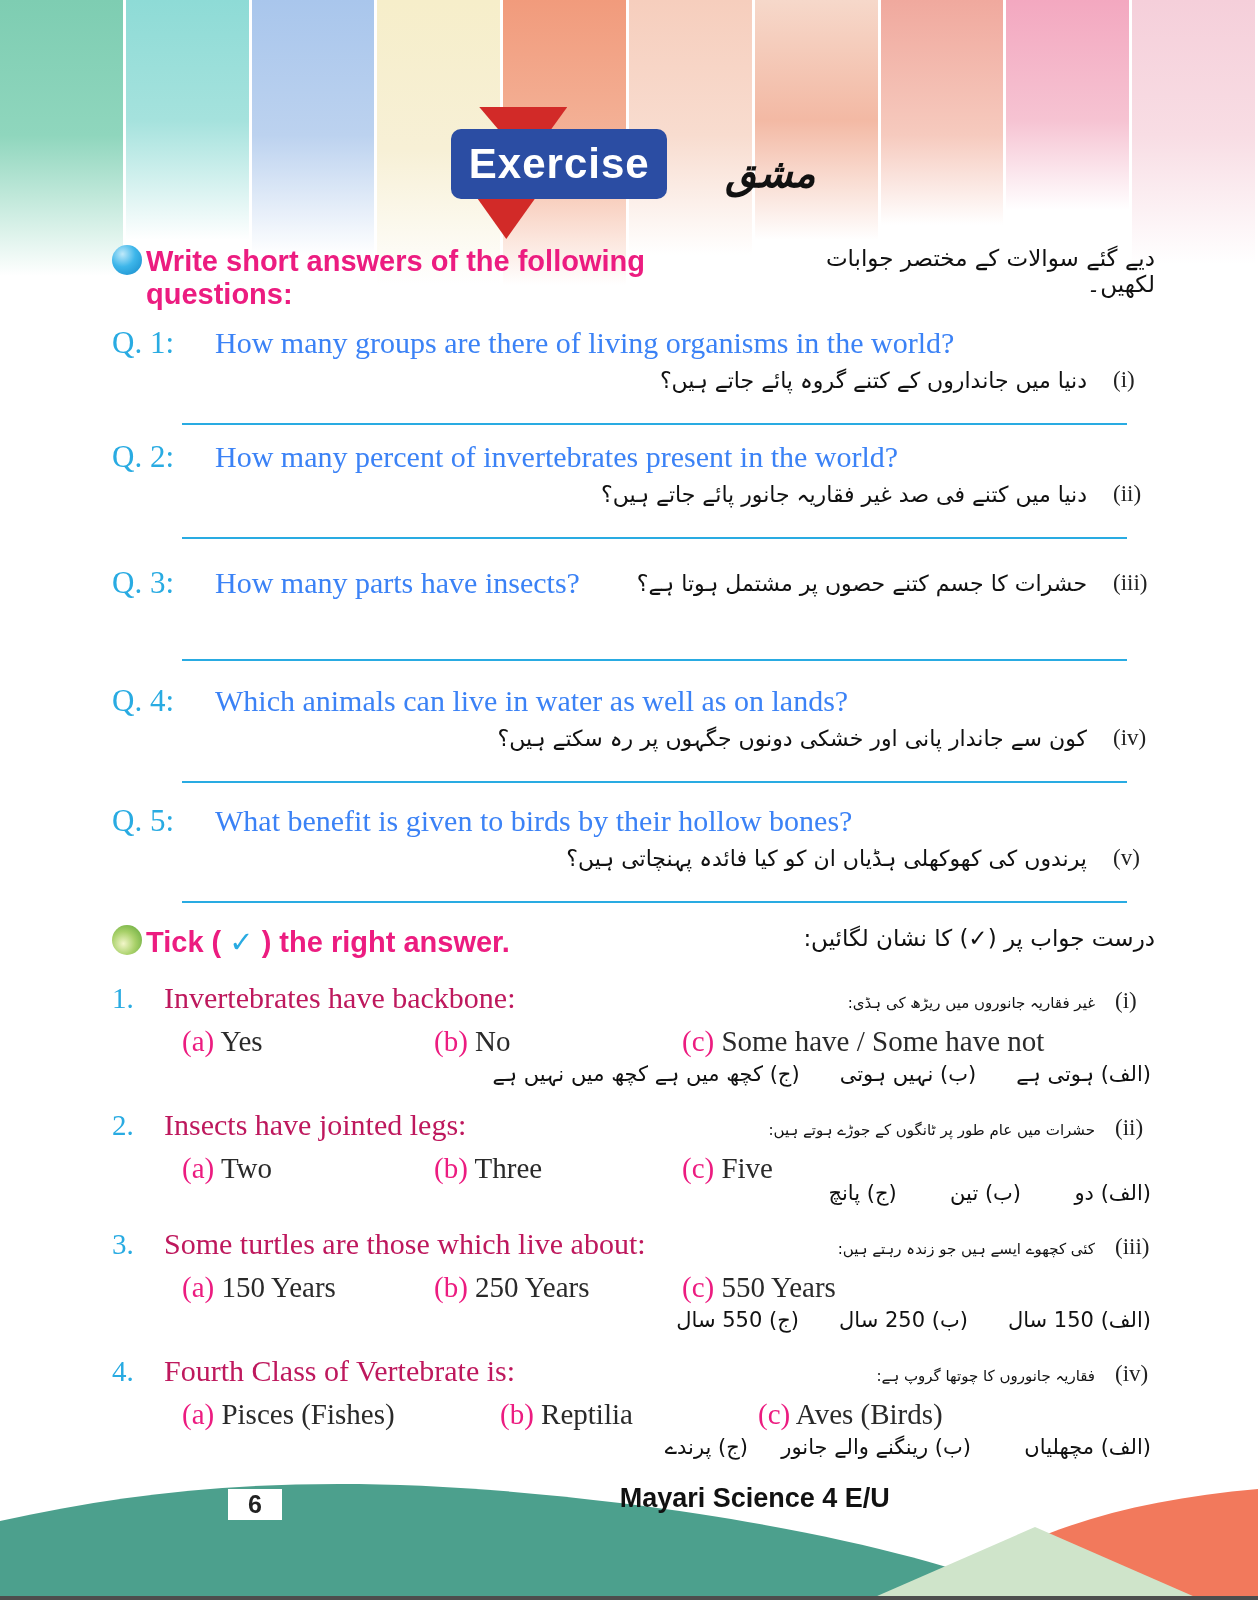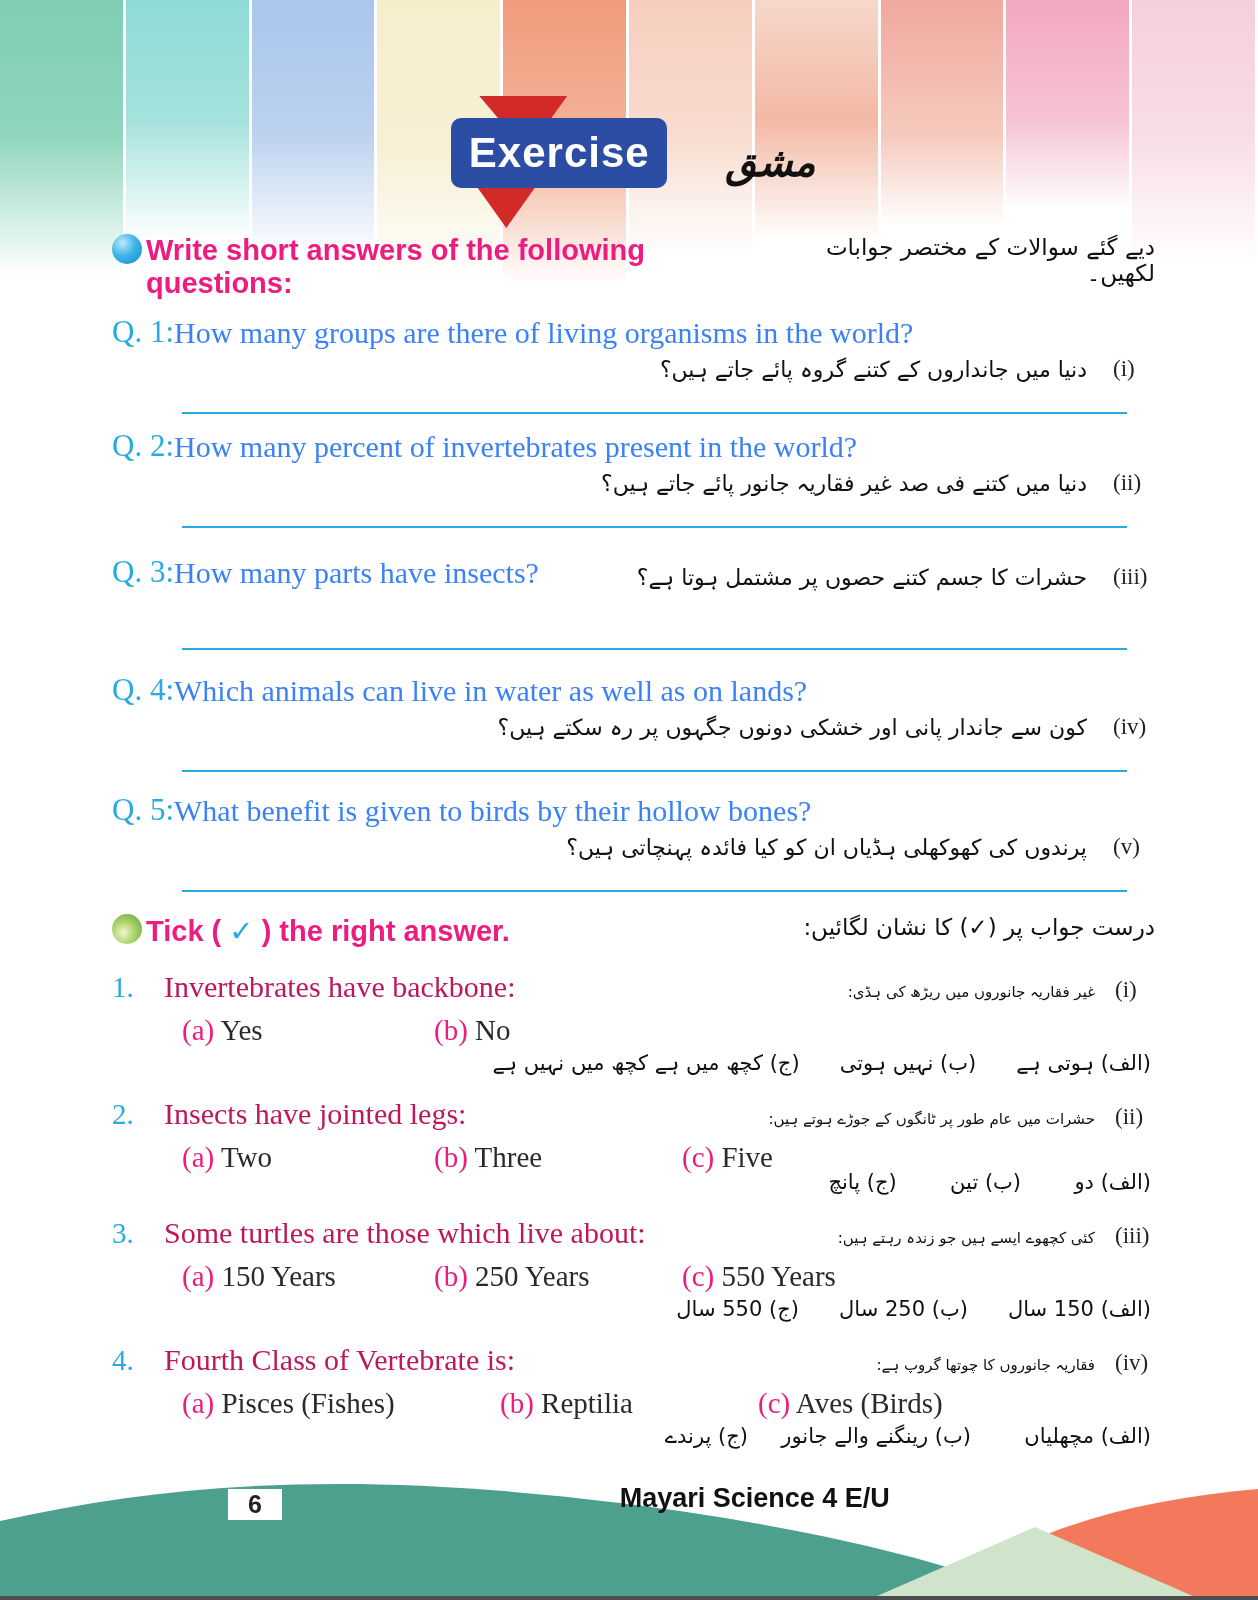"Exercise" .content { margin-top: none -> 11px }
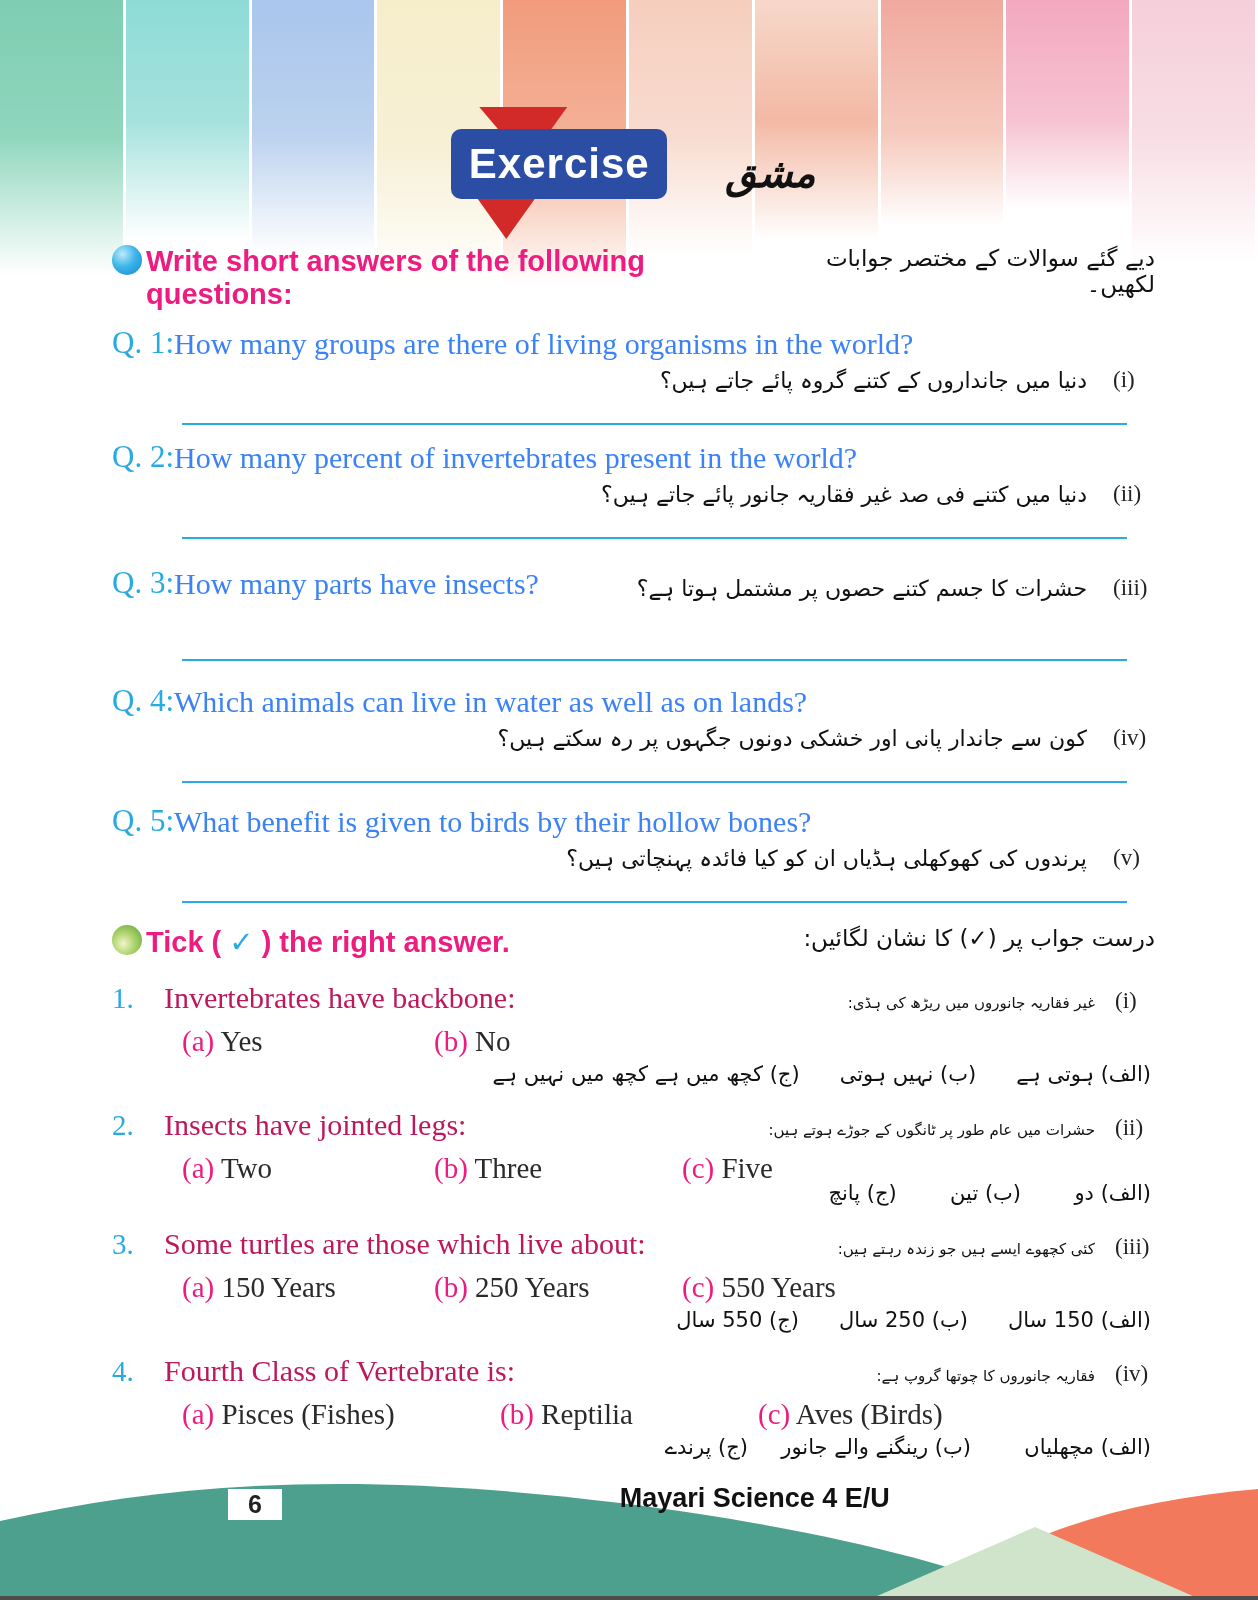"Q. 1:" .q-row { align-items: flex-end -> center; gap: none -> 41px }
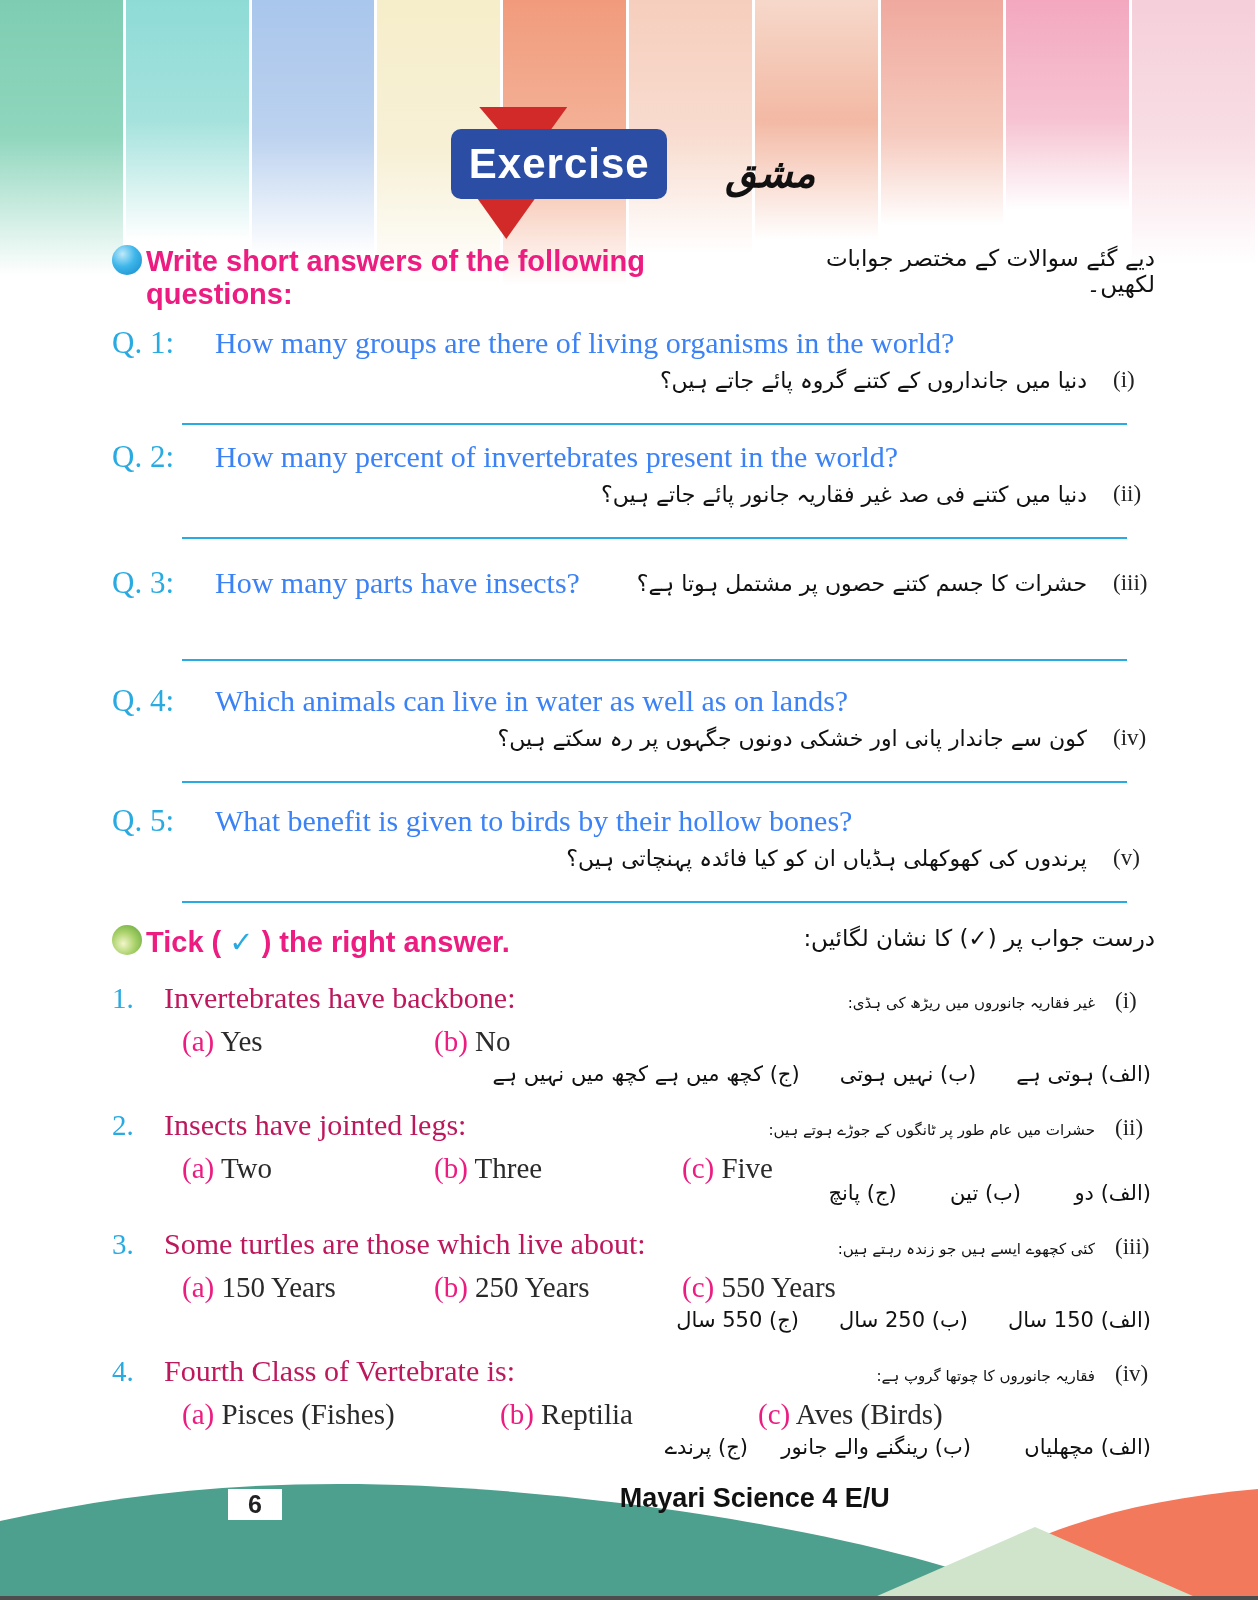"(c) Some have / Some" span.opt { html: none -> <span><span>(c)</span> <span>Some have / Some have not</span></span> }
